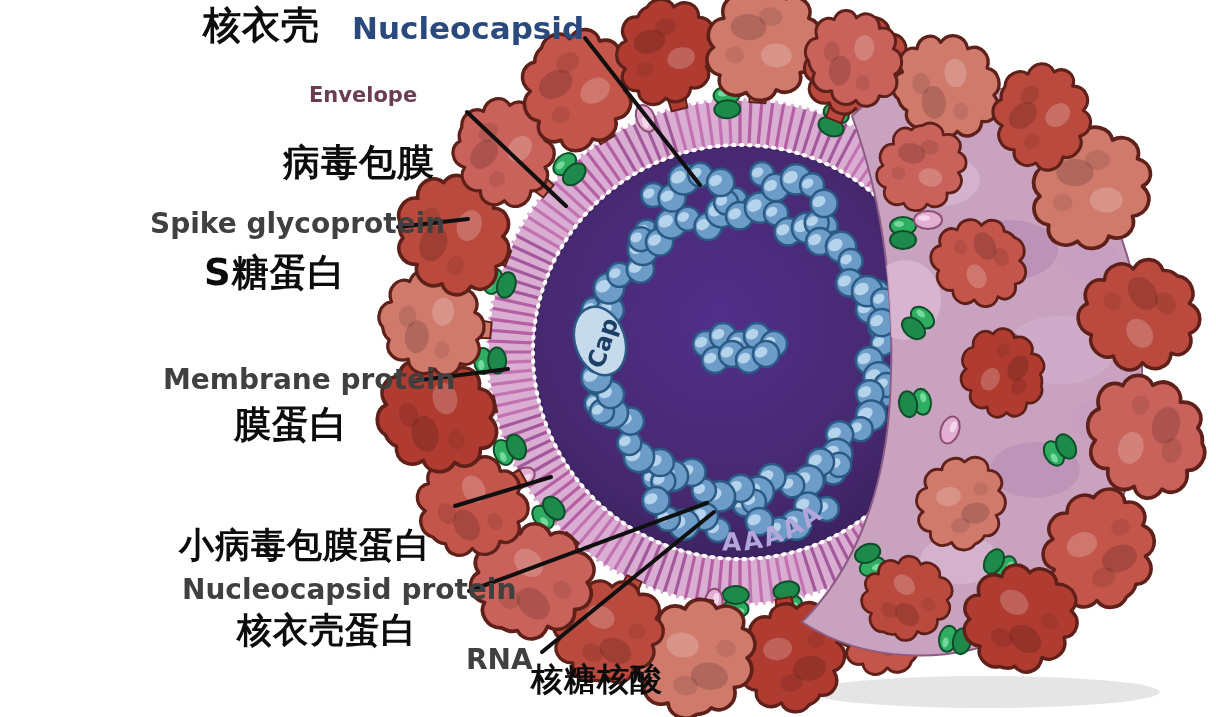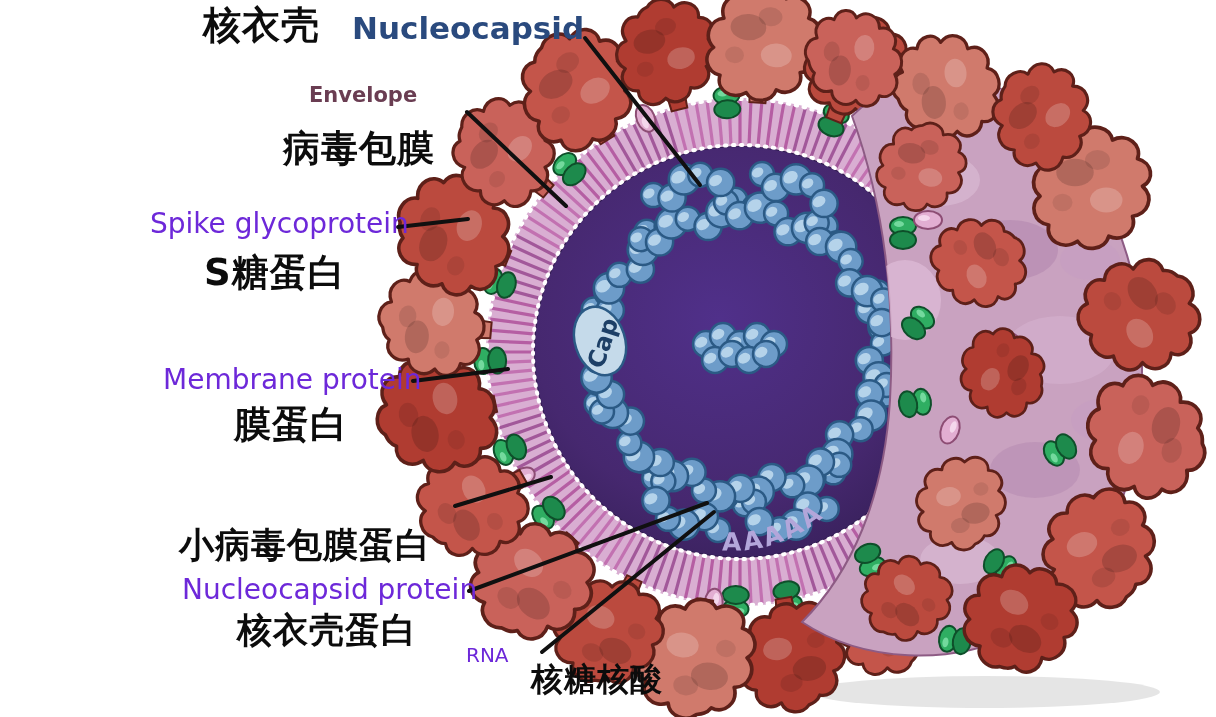"病毒包膜" div.lbl { top: 130px -> 144px }
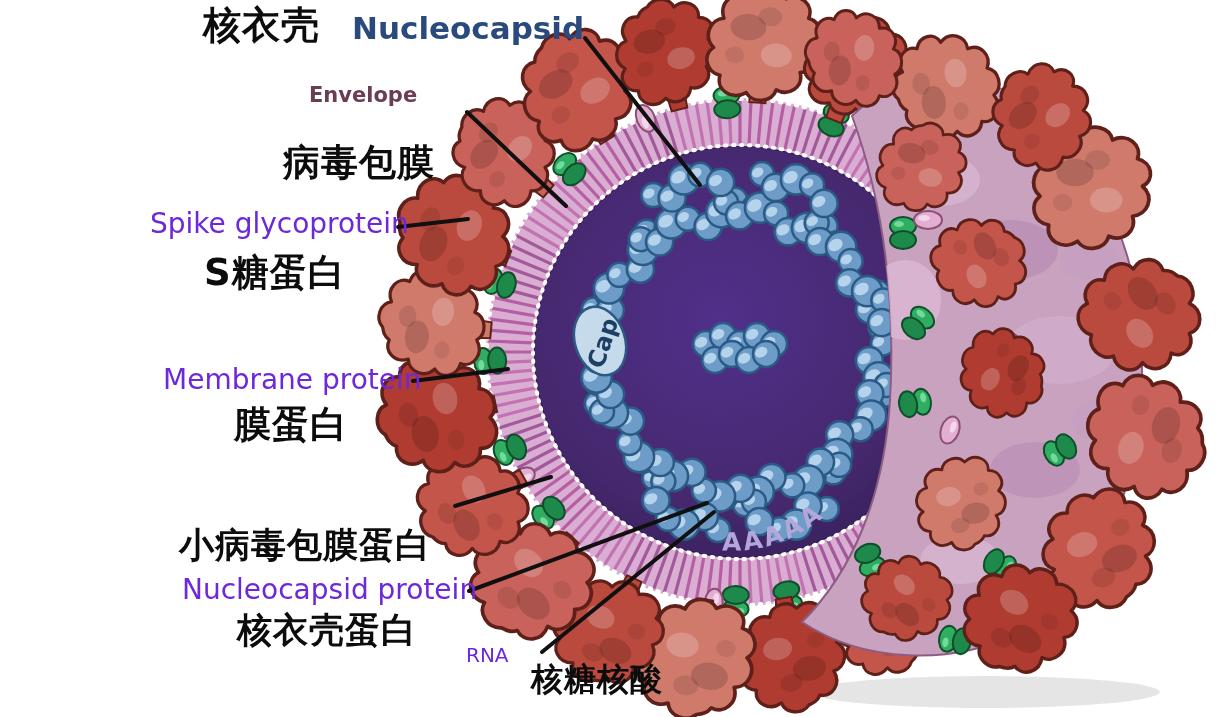"Spike glycoprotein" .lbl.en { color: #6d28d9 -> #404040; font-weight: 400 -> 700 }
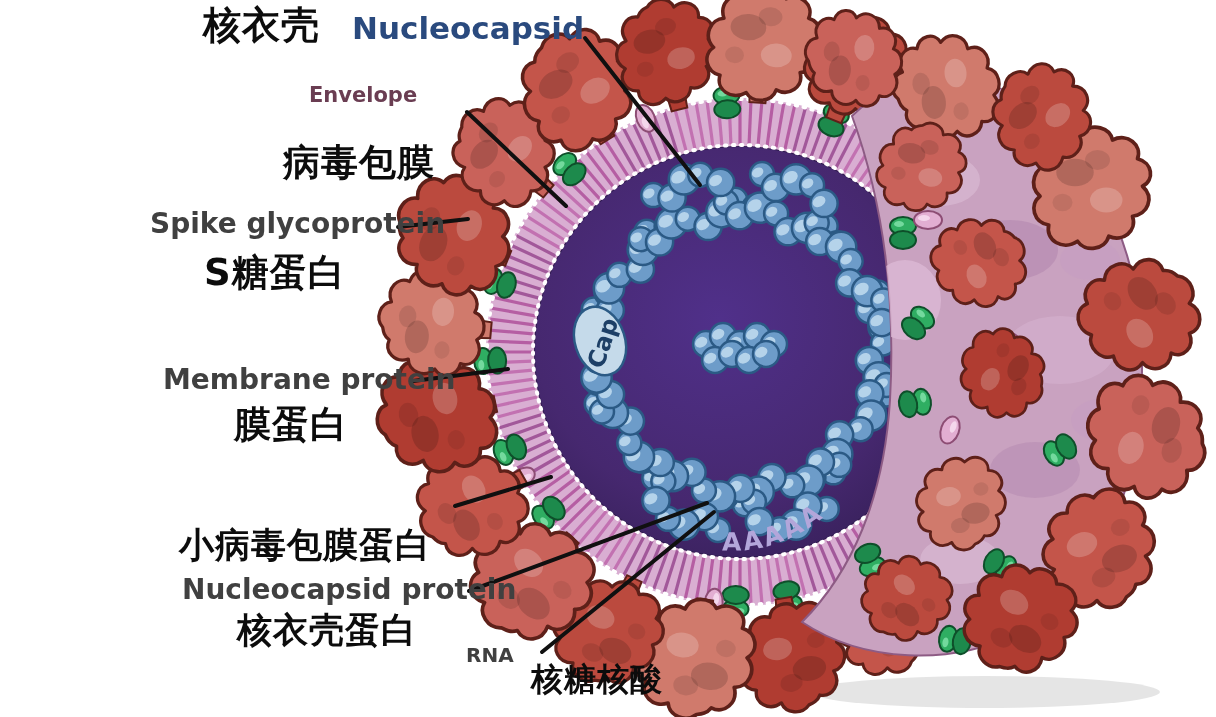"RNA" div.lbl { font-size: 20px -> 28px }
